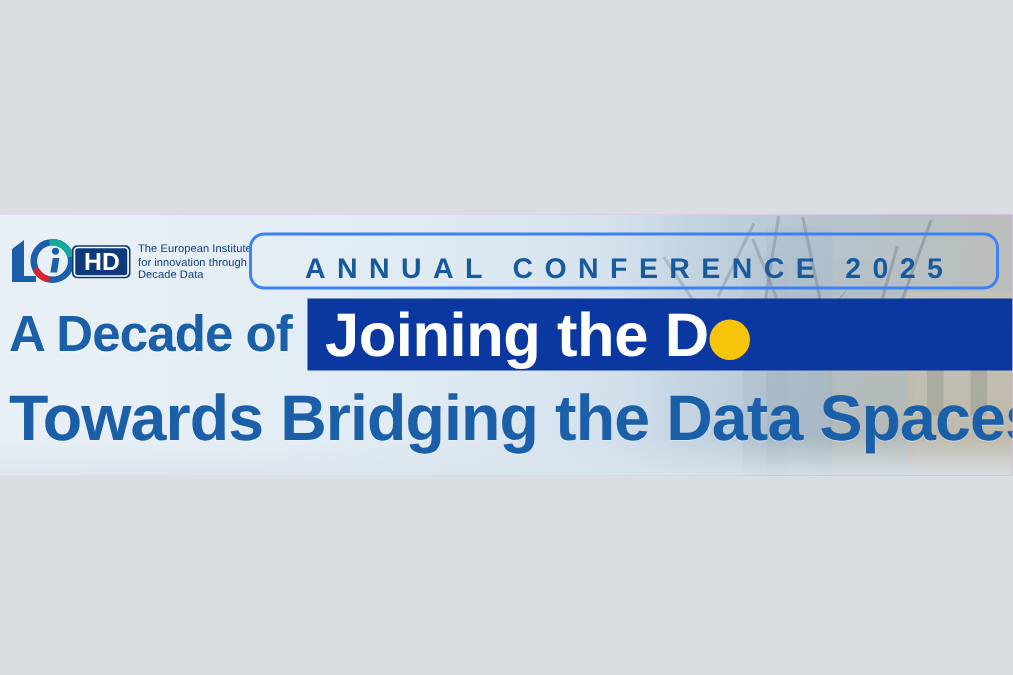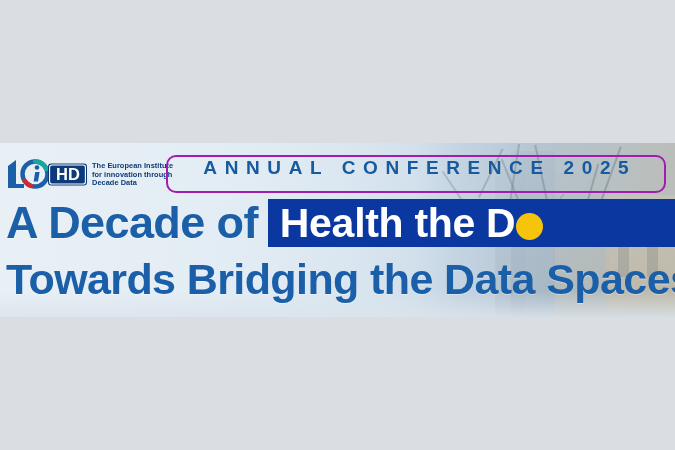"The European Institute" .logo-tagline { font-weight: 700 -> 400 }
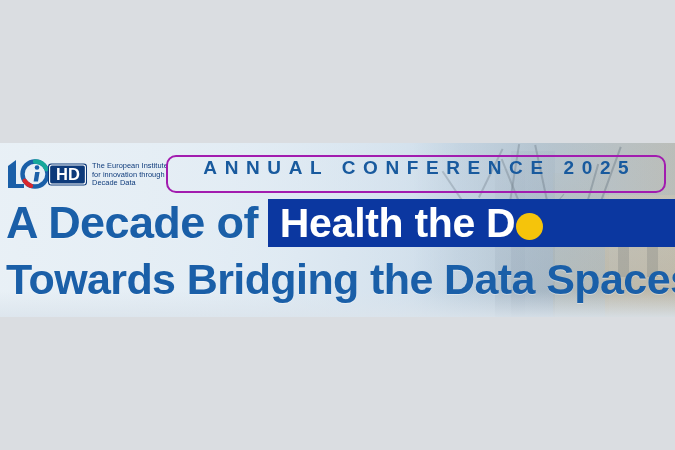"ANNUAL CONFERENCE 2025" #conference-pill { align-items: flex-start -> flex-end; border: 2px solid #a21caf -> 2px solid #3b82f6 }
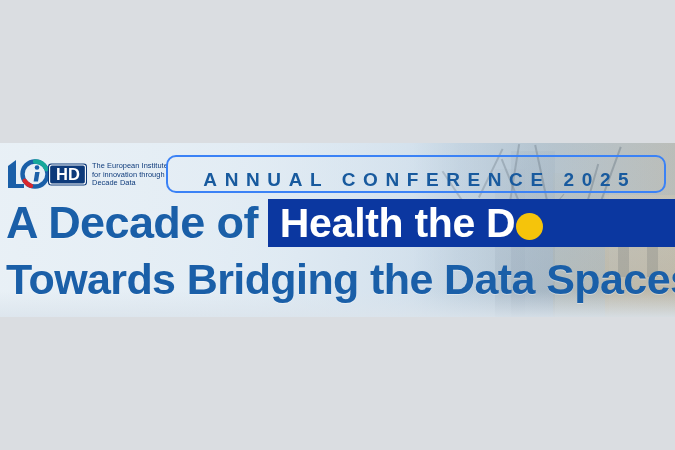"A Decade of" .headline-lead { font-size: 45px -> 34px }
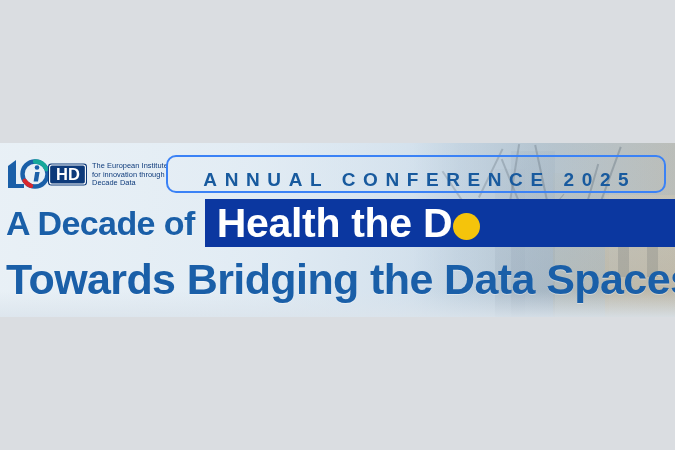"Health the D" span { text: Health -> Joining }
